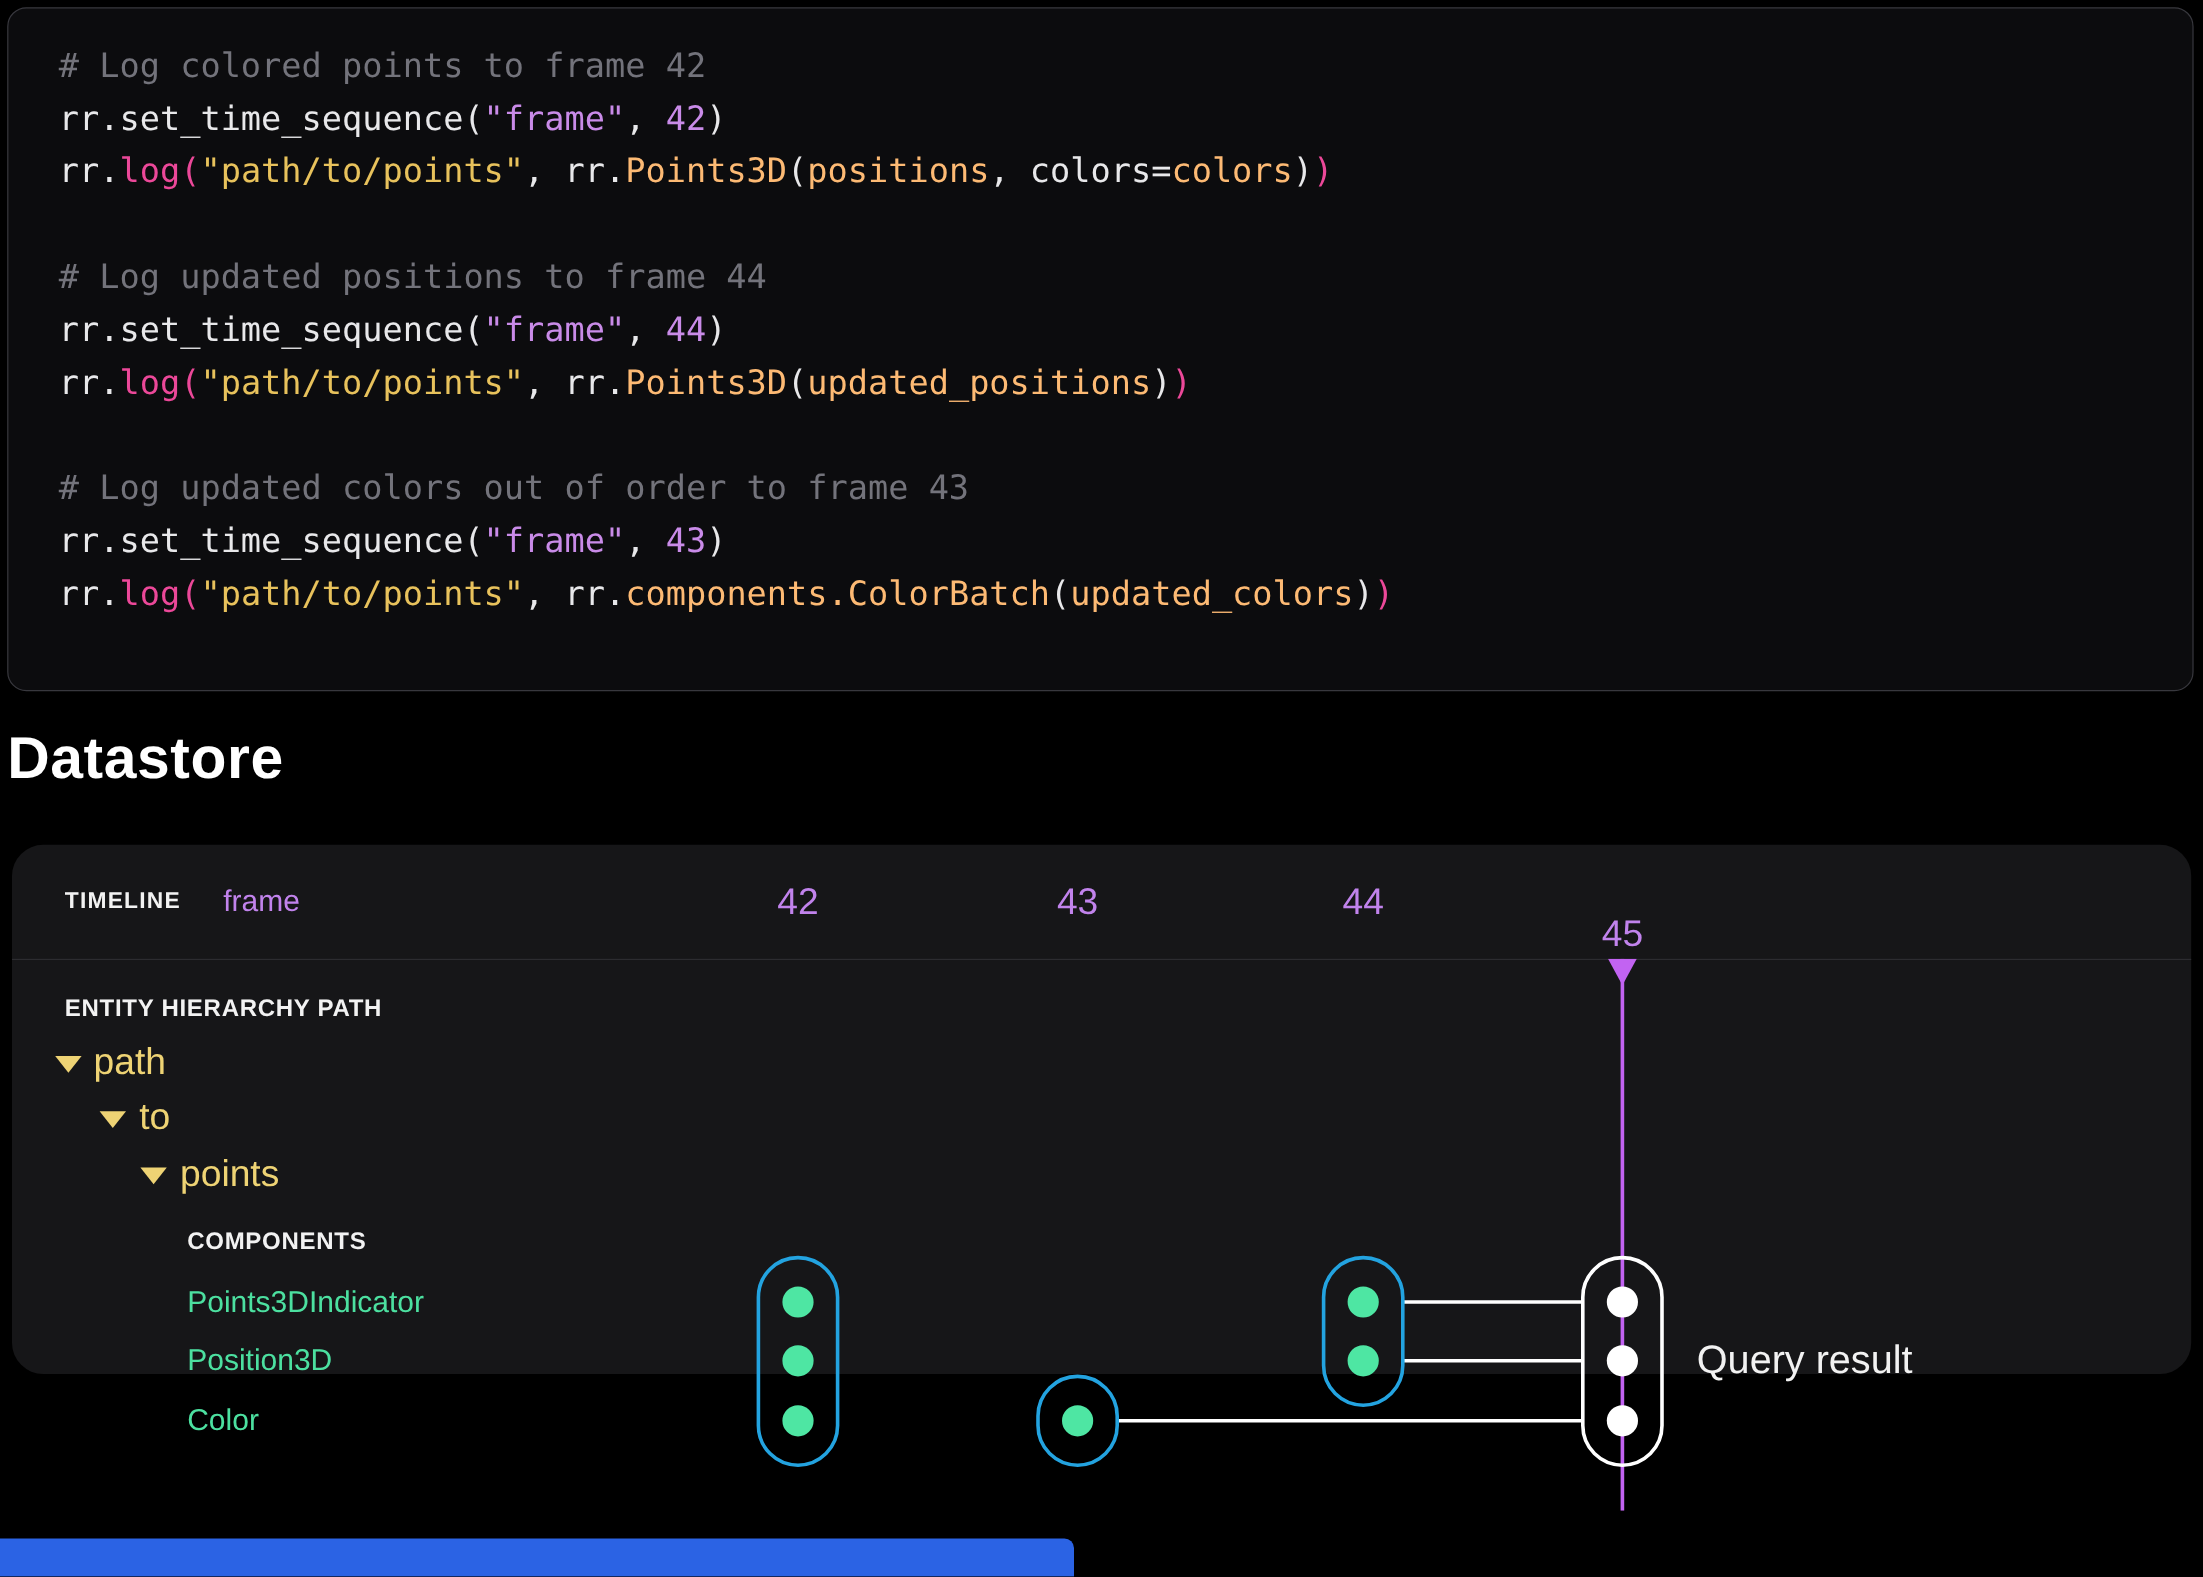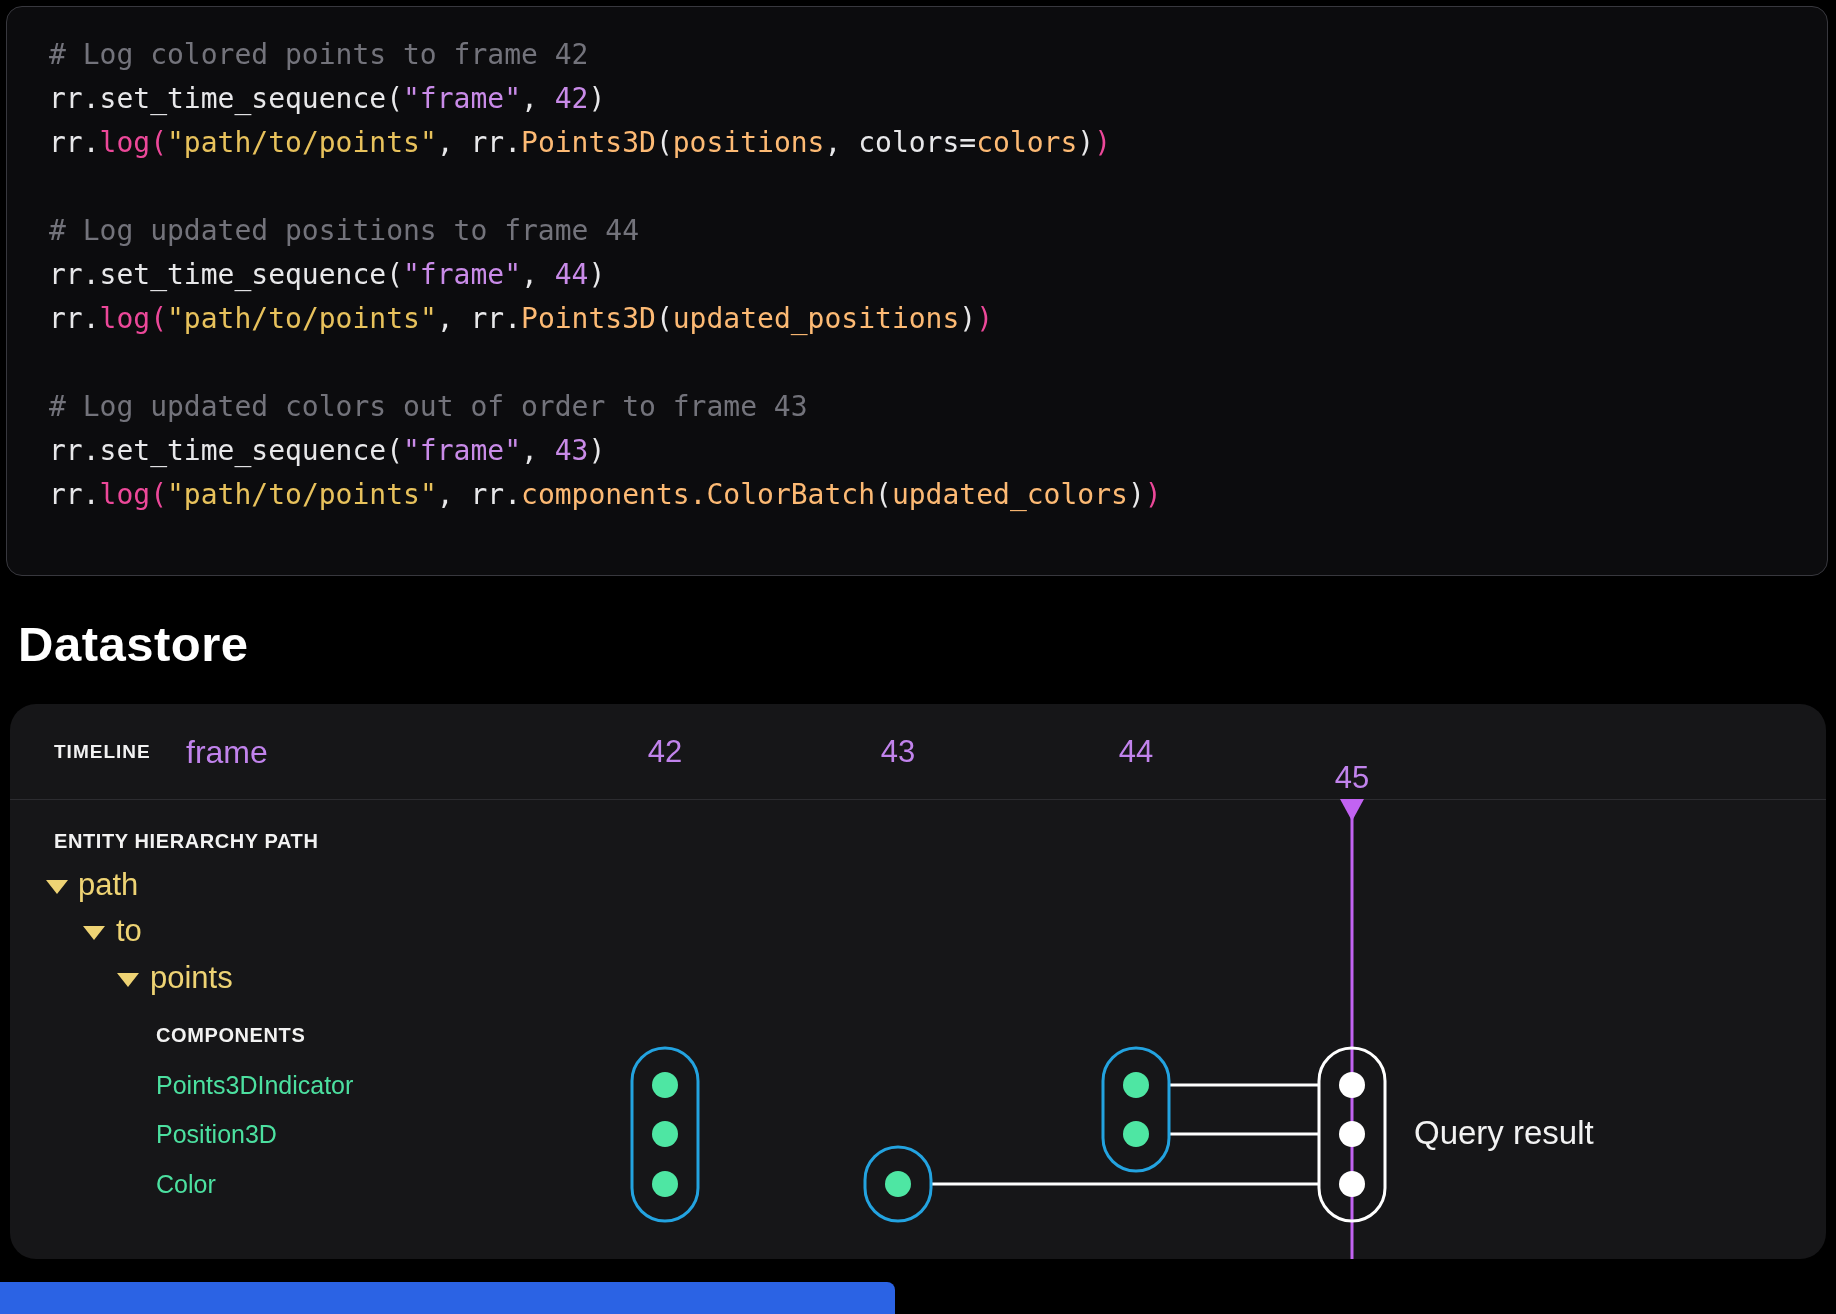"Datastore" .heading { margin: 12px -> 0 }
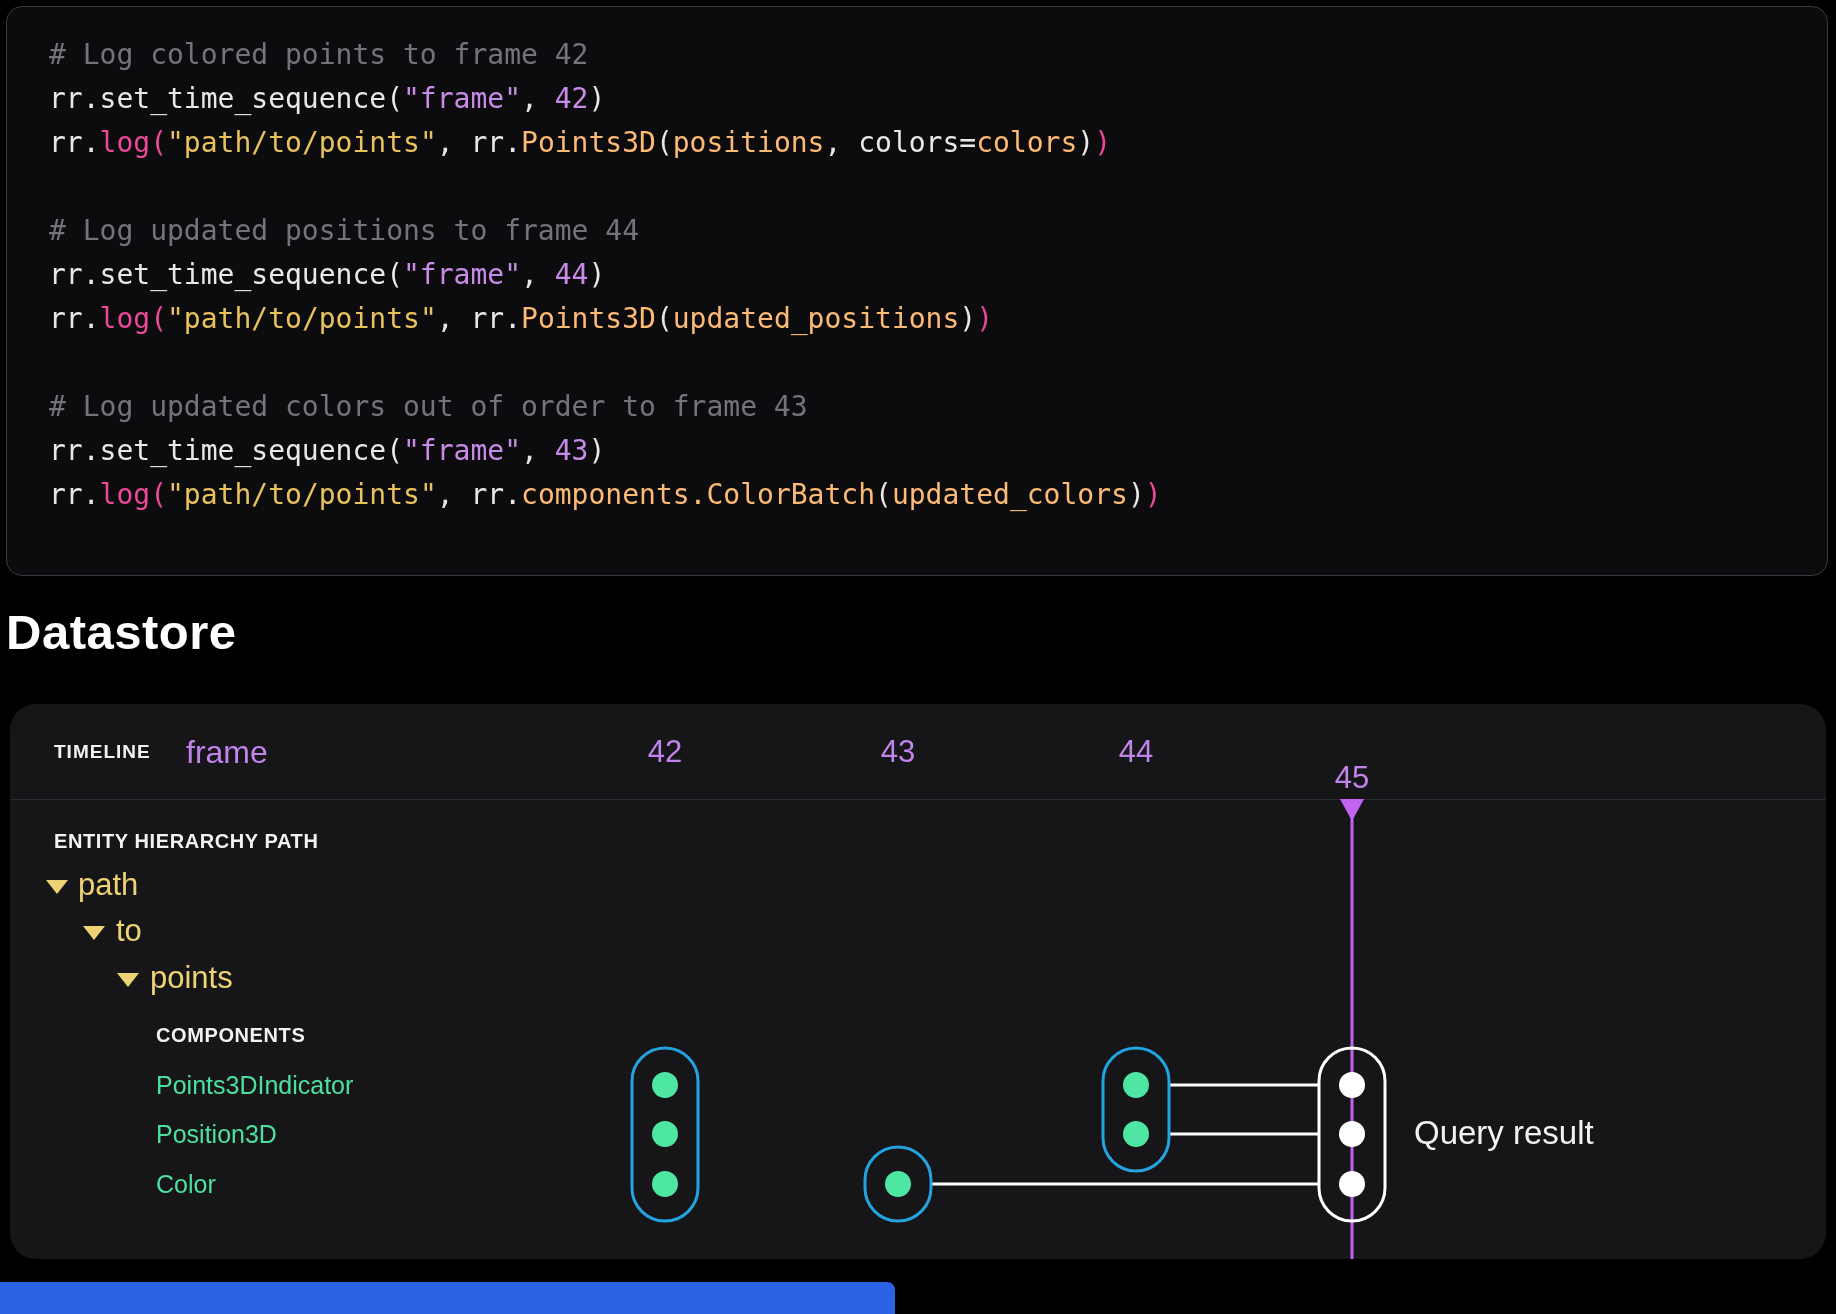"TIMELINE" .ds-panel { height: 555px -> 441px }
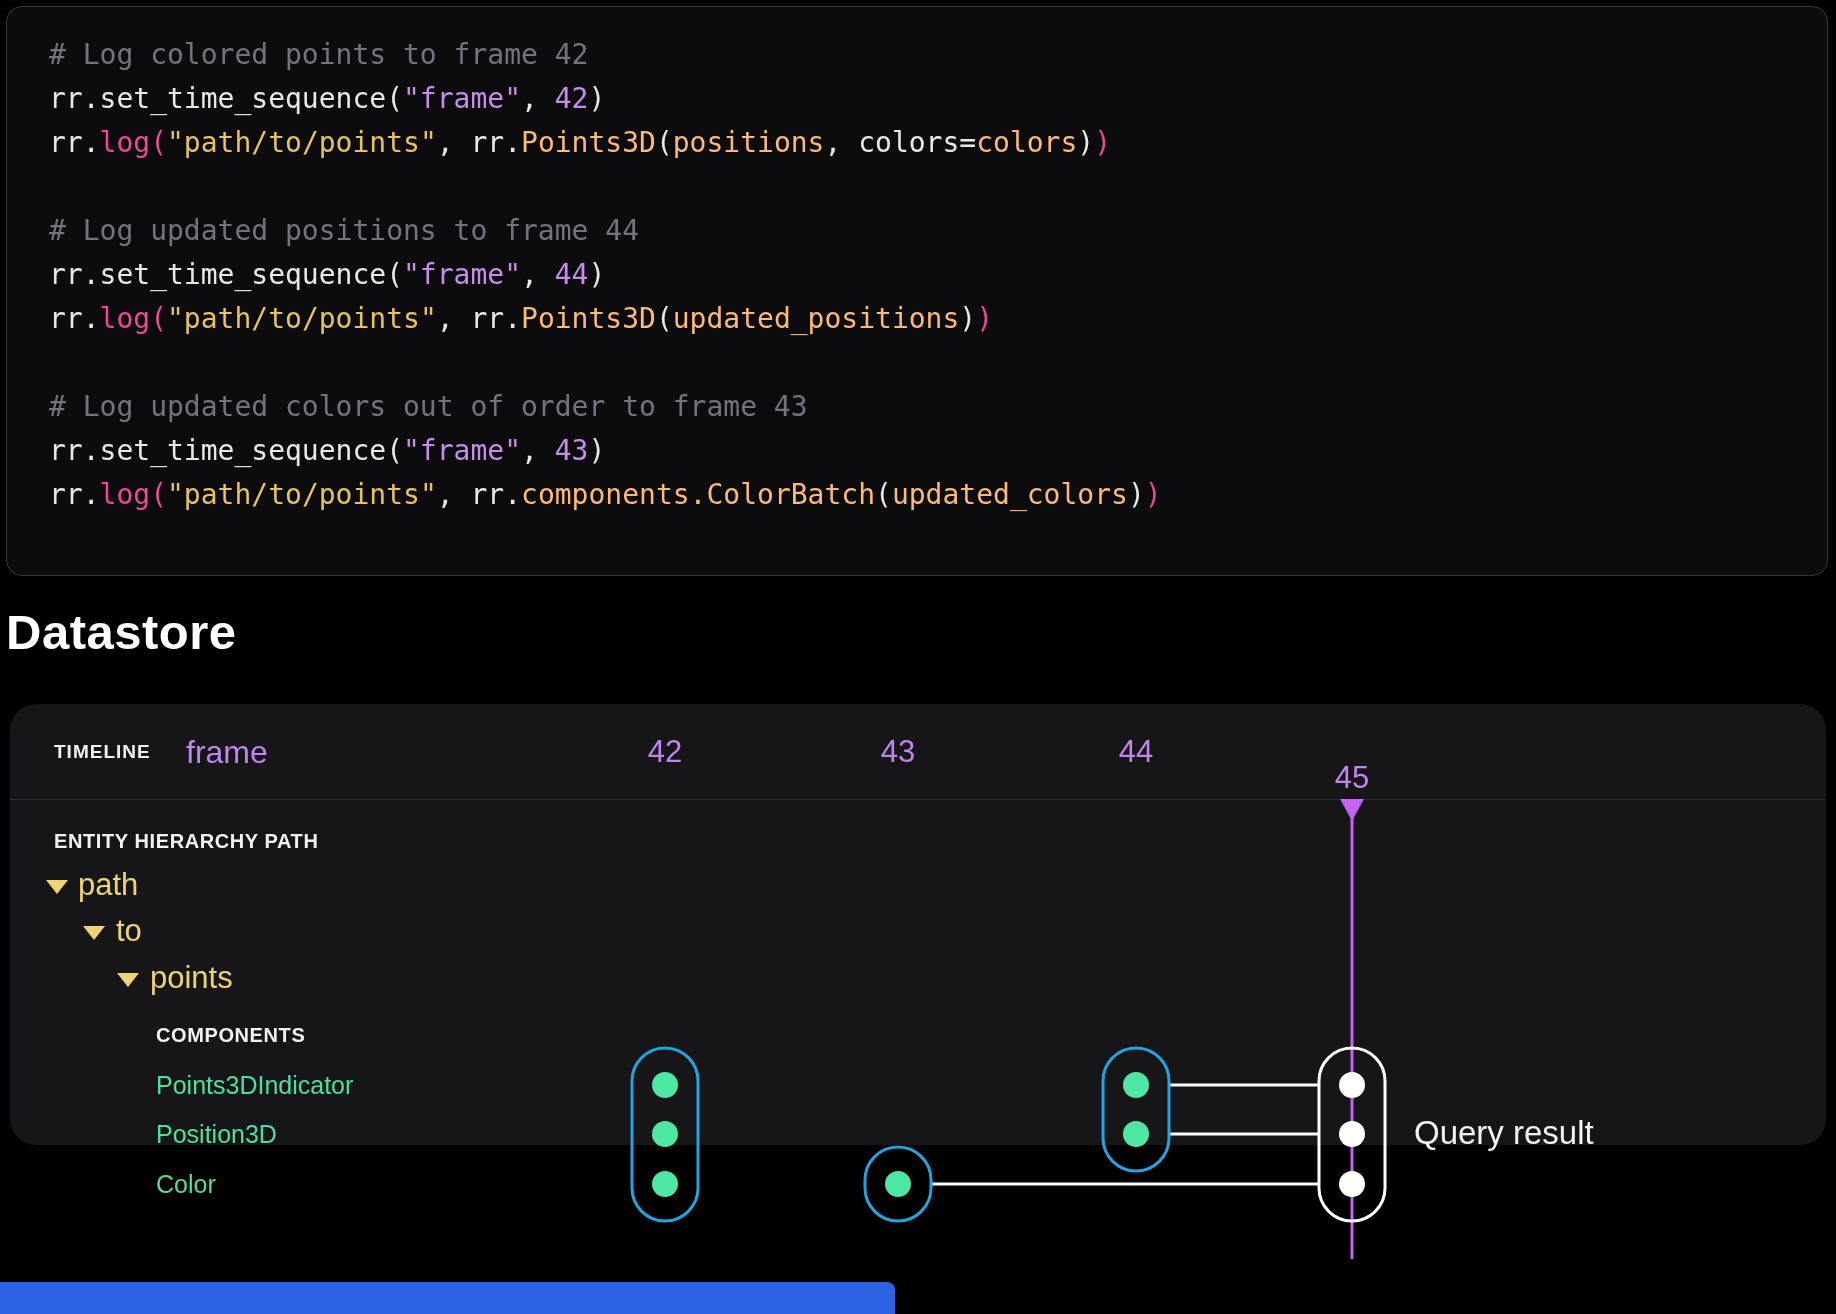"frame" .ds-timeline-name { font-size: 32px -> 25px }
